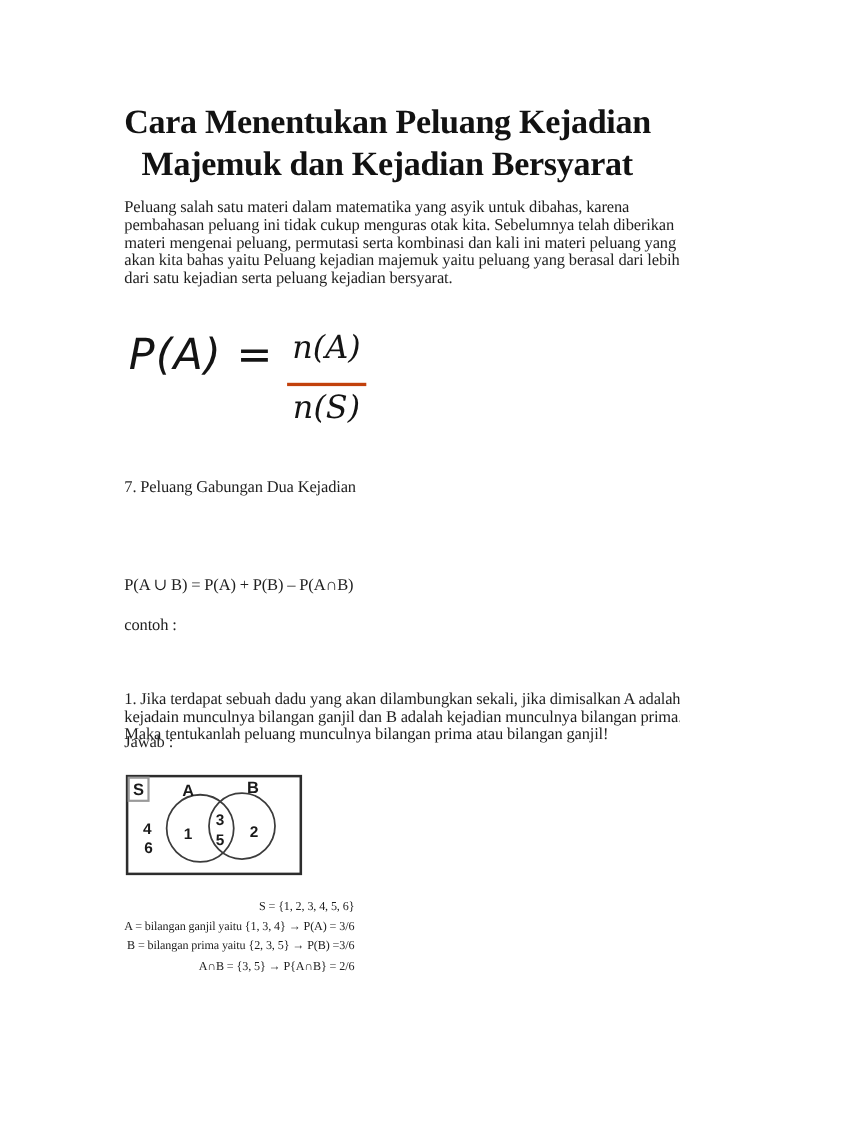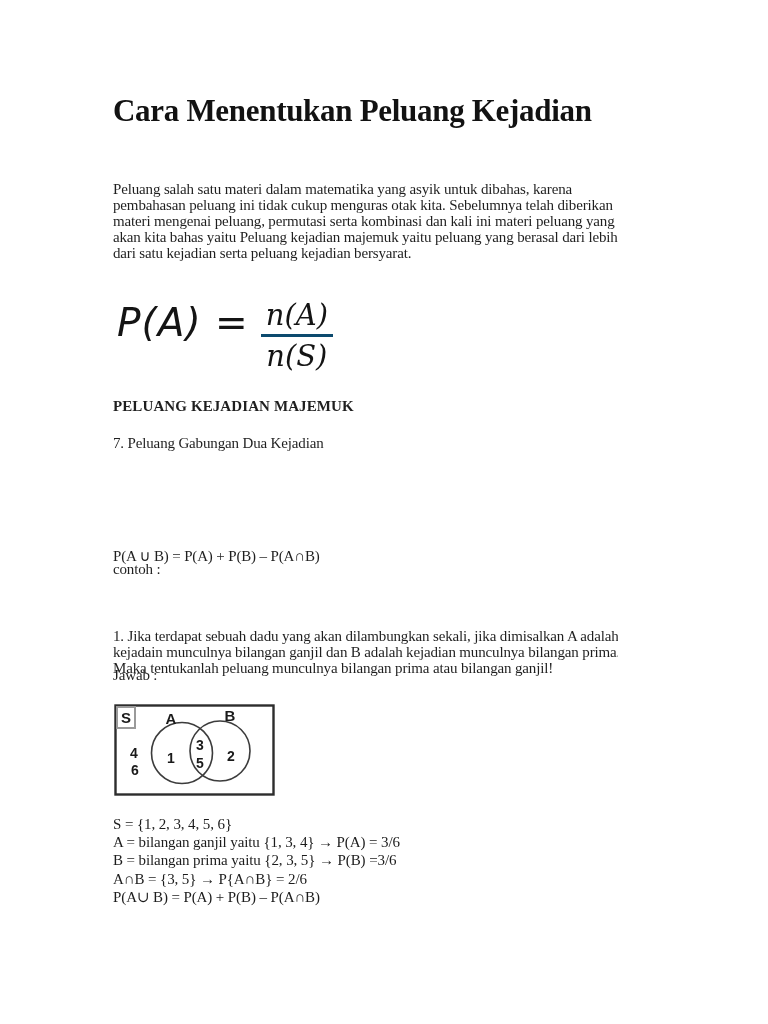"Majemuk dan Kejadian Bersyarat" div.title-line { html: none -> <div>Majemuk dan Kejadian Bersyarat</div> }
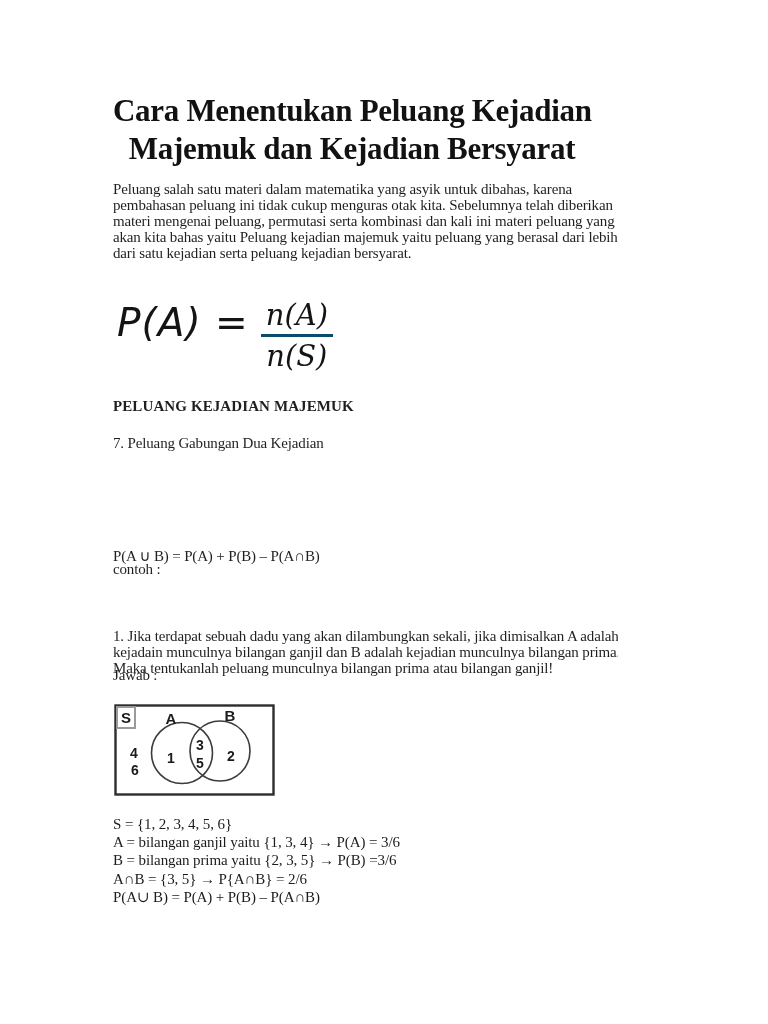"n(A)" .fraction .numerator { border-bottom: 3px solid #0c4a6e -> 3px solid #c2410c; padding: 0 5px 2px 5px -> 0 5px 16px 5px }
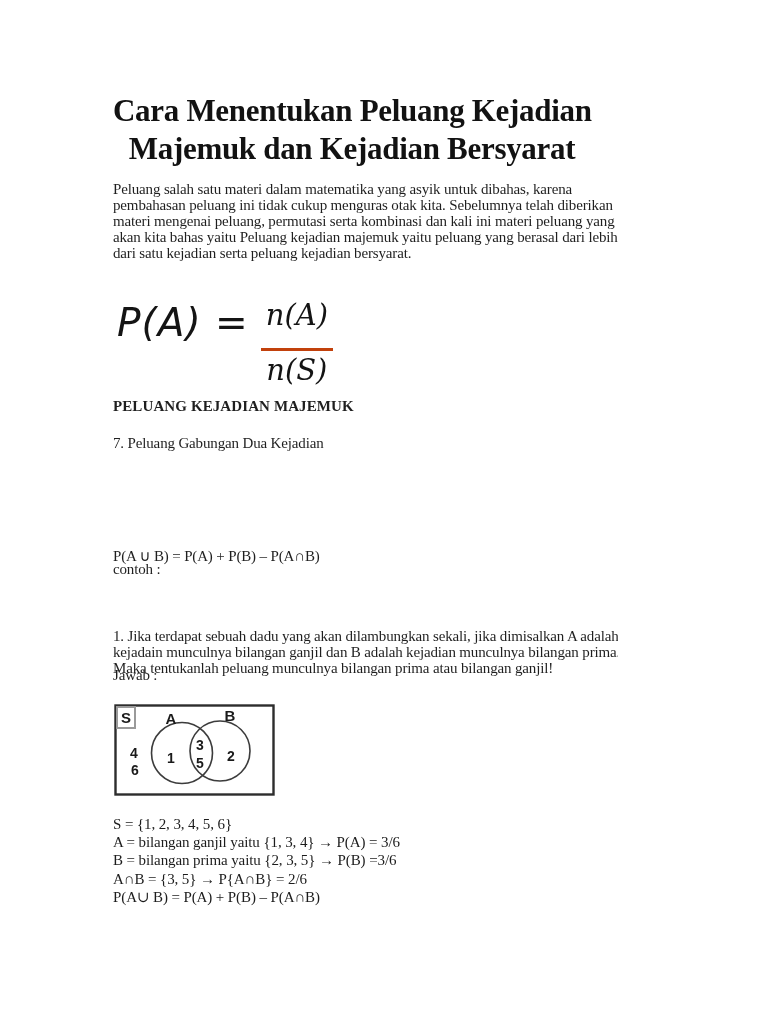"PELUANG KEJADIAN MAJEMUK" div.abs { html: <div>PELUANG KEJADIAN MAJEMUK</div> -> none }
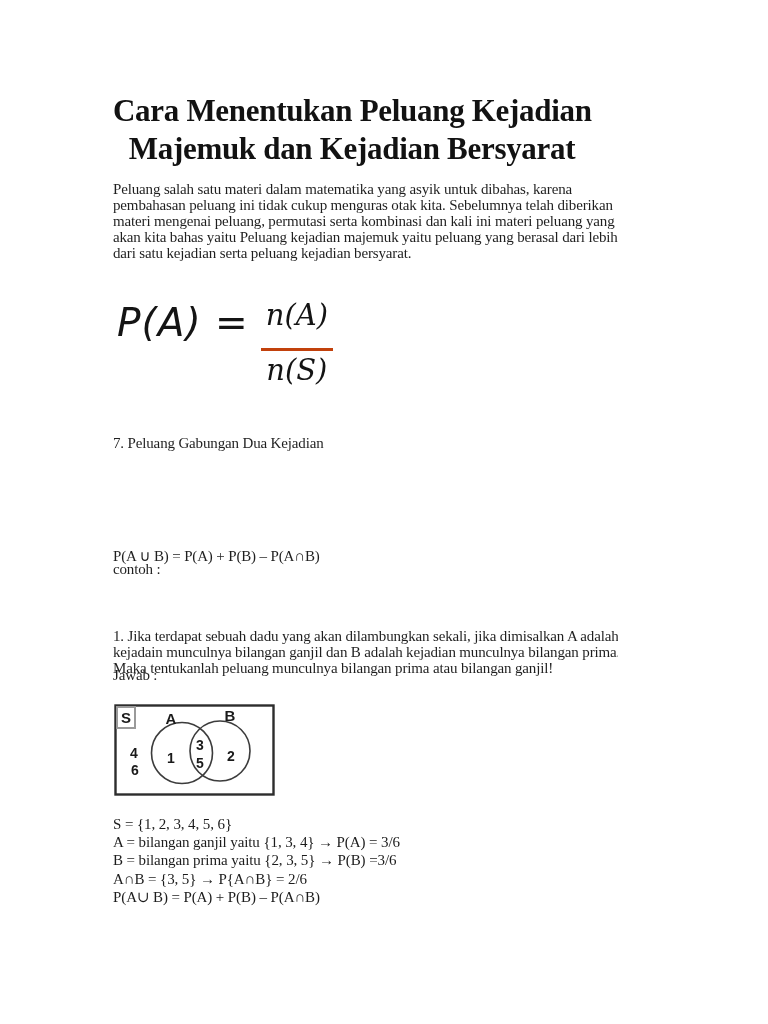"P(A ∪ B) = P(A)" div.abs { font-family: Liberation Serif, serif -> none; top: 548px -> 524px }
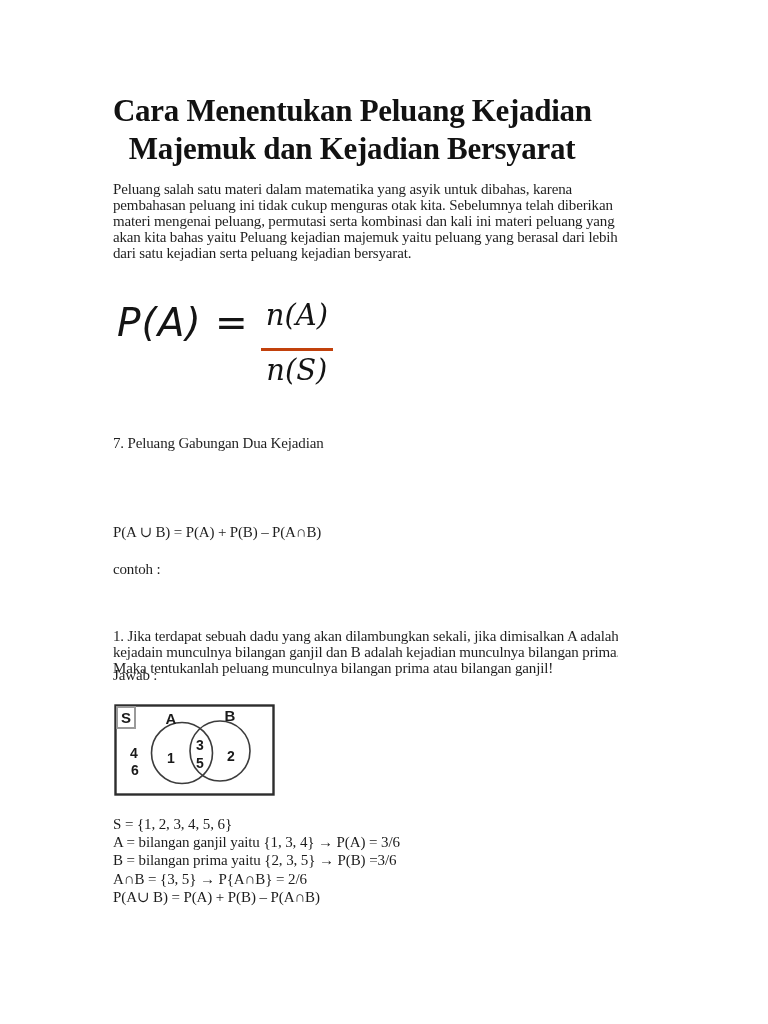"S = {1, 2, 3," .sol-line { font-size: 15px -> 11px; text-align: none -> right }
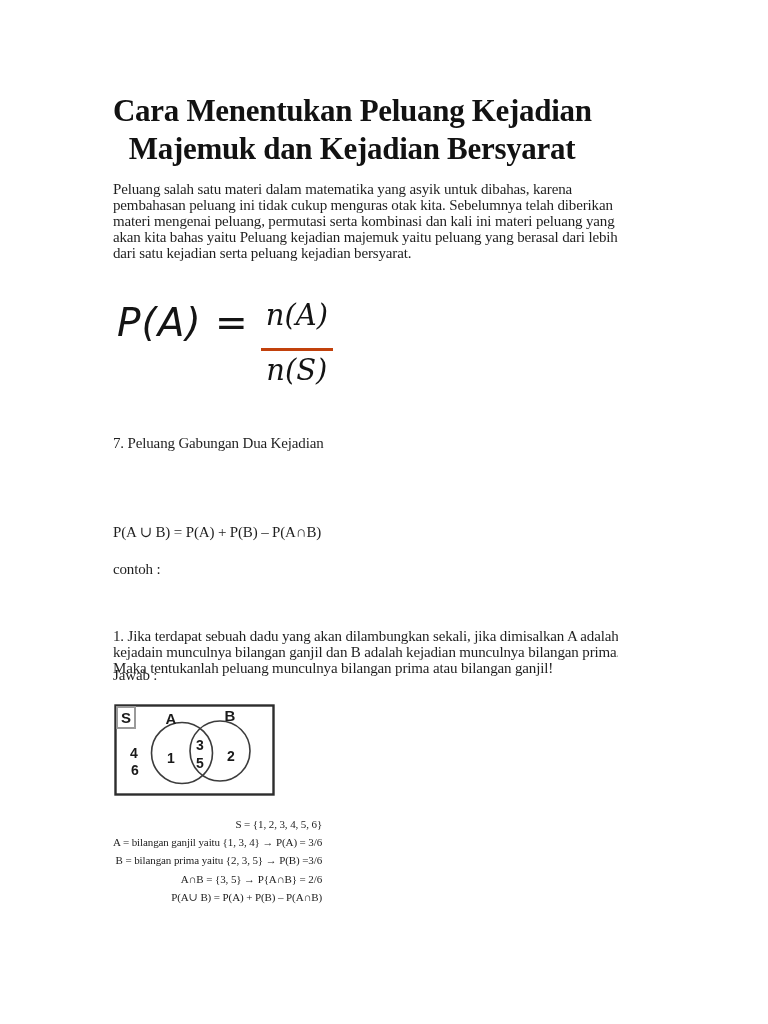"P(A∪ B) = P(A) +" div.sol-line { html: <div>P(A∪ B) = P(A) + P(B) – P(A∩B)</div> -> none }
